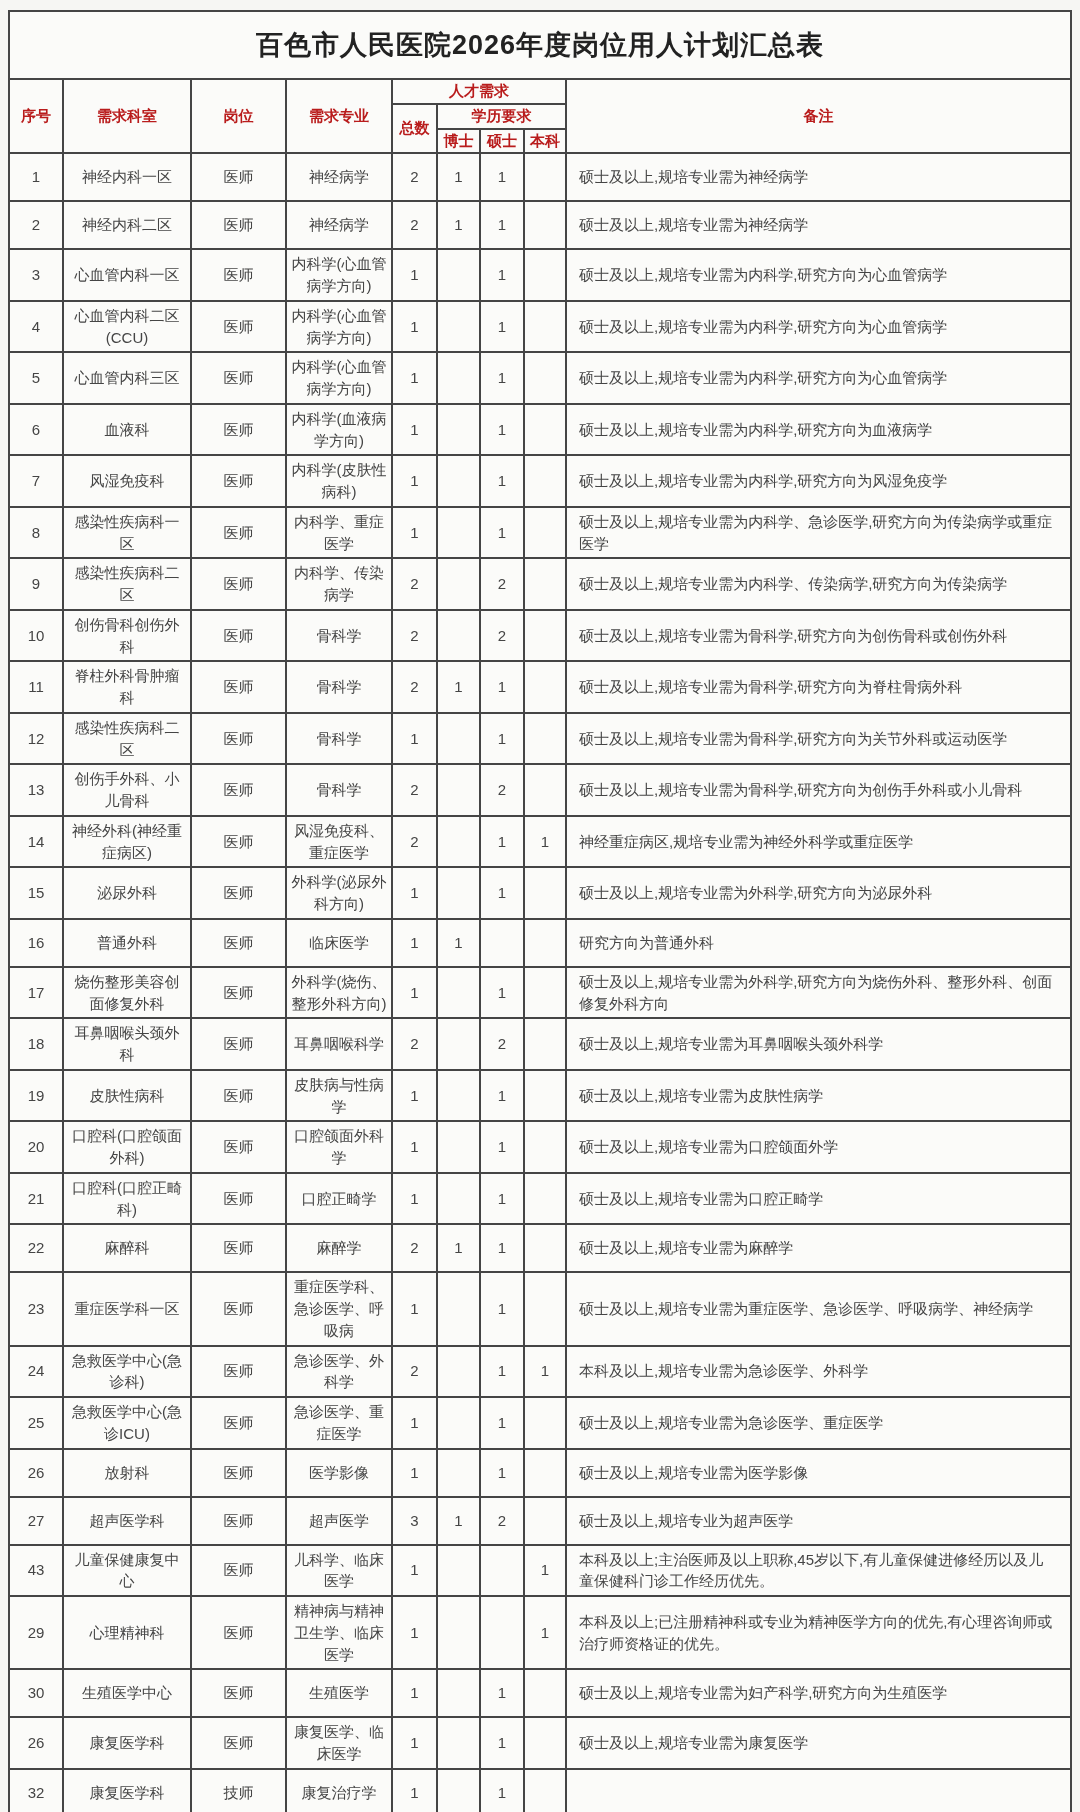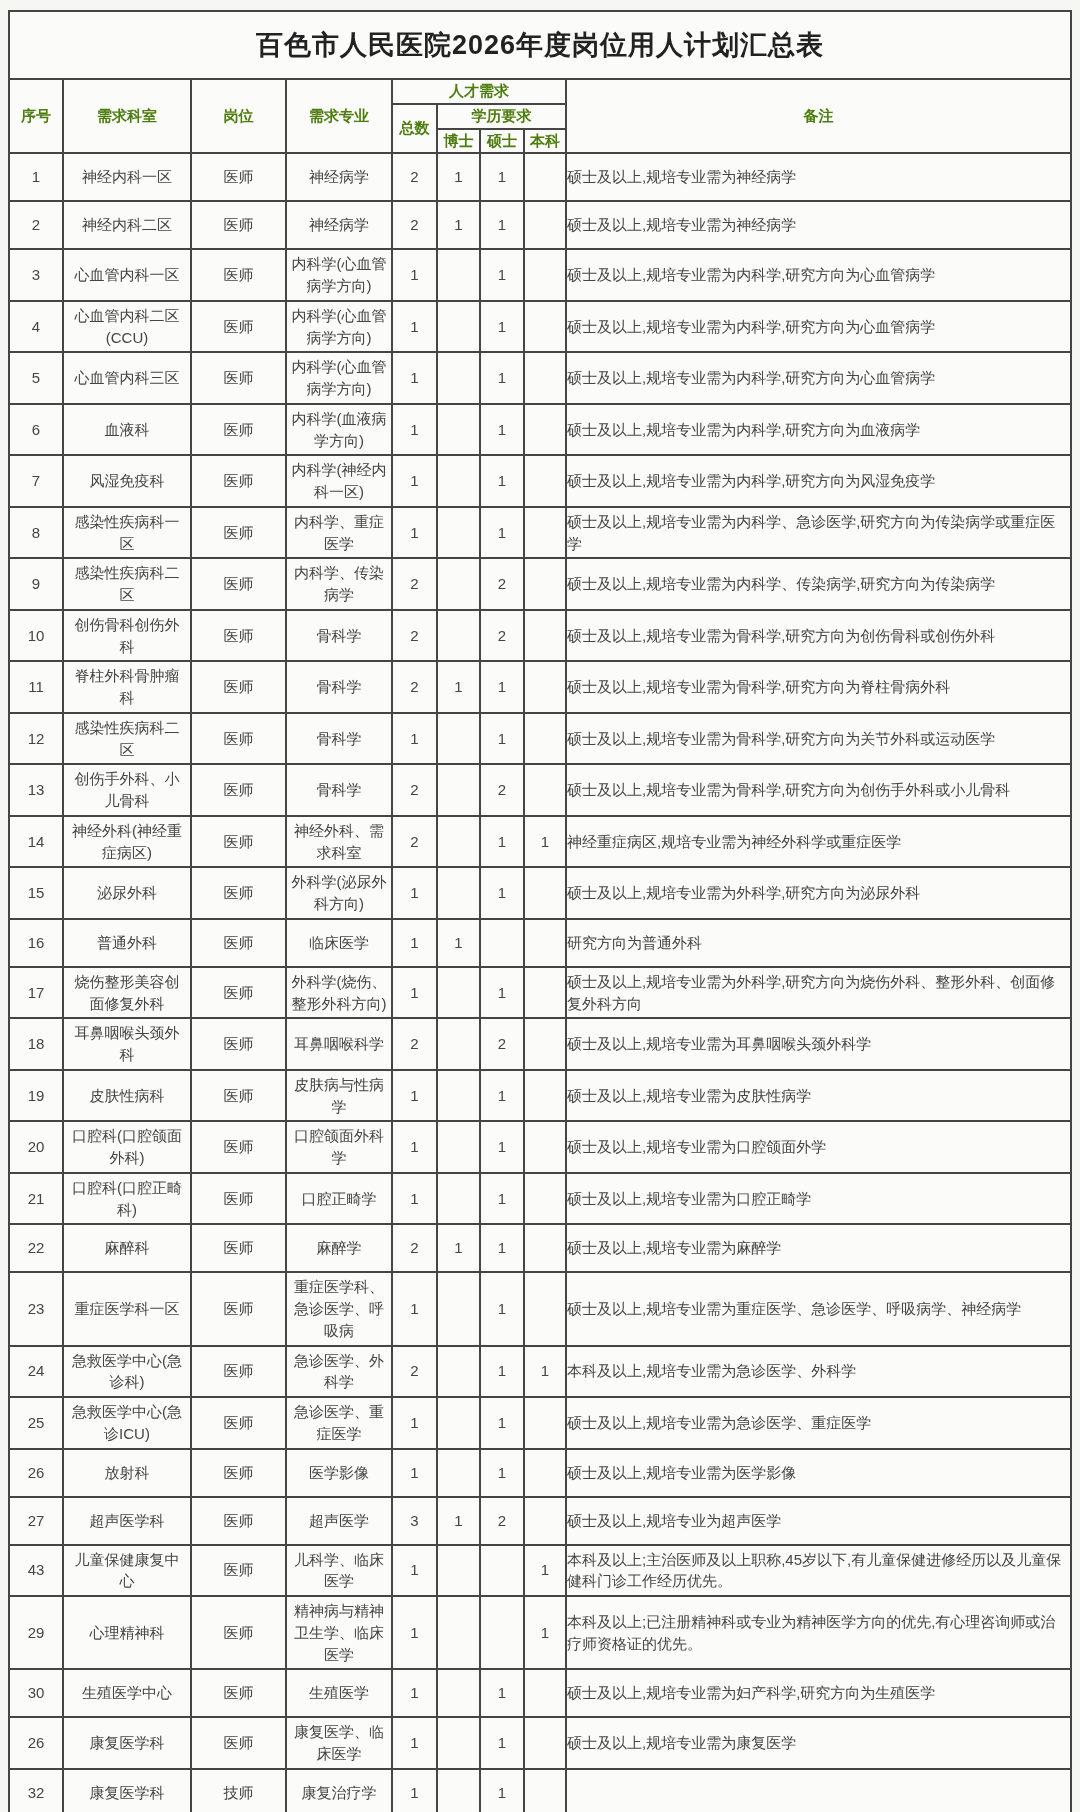"人才需求" thead th { color: #4d7c0f -> #b91c1c }
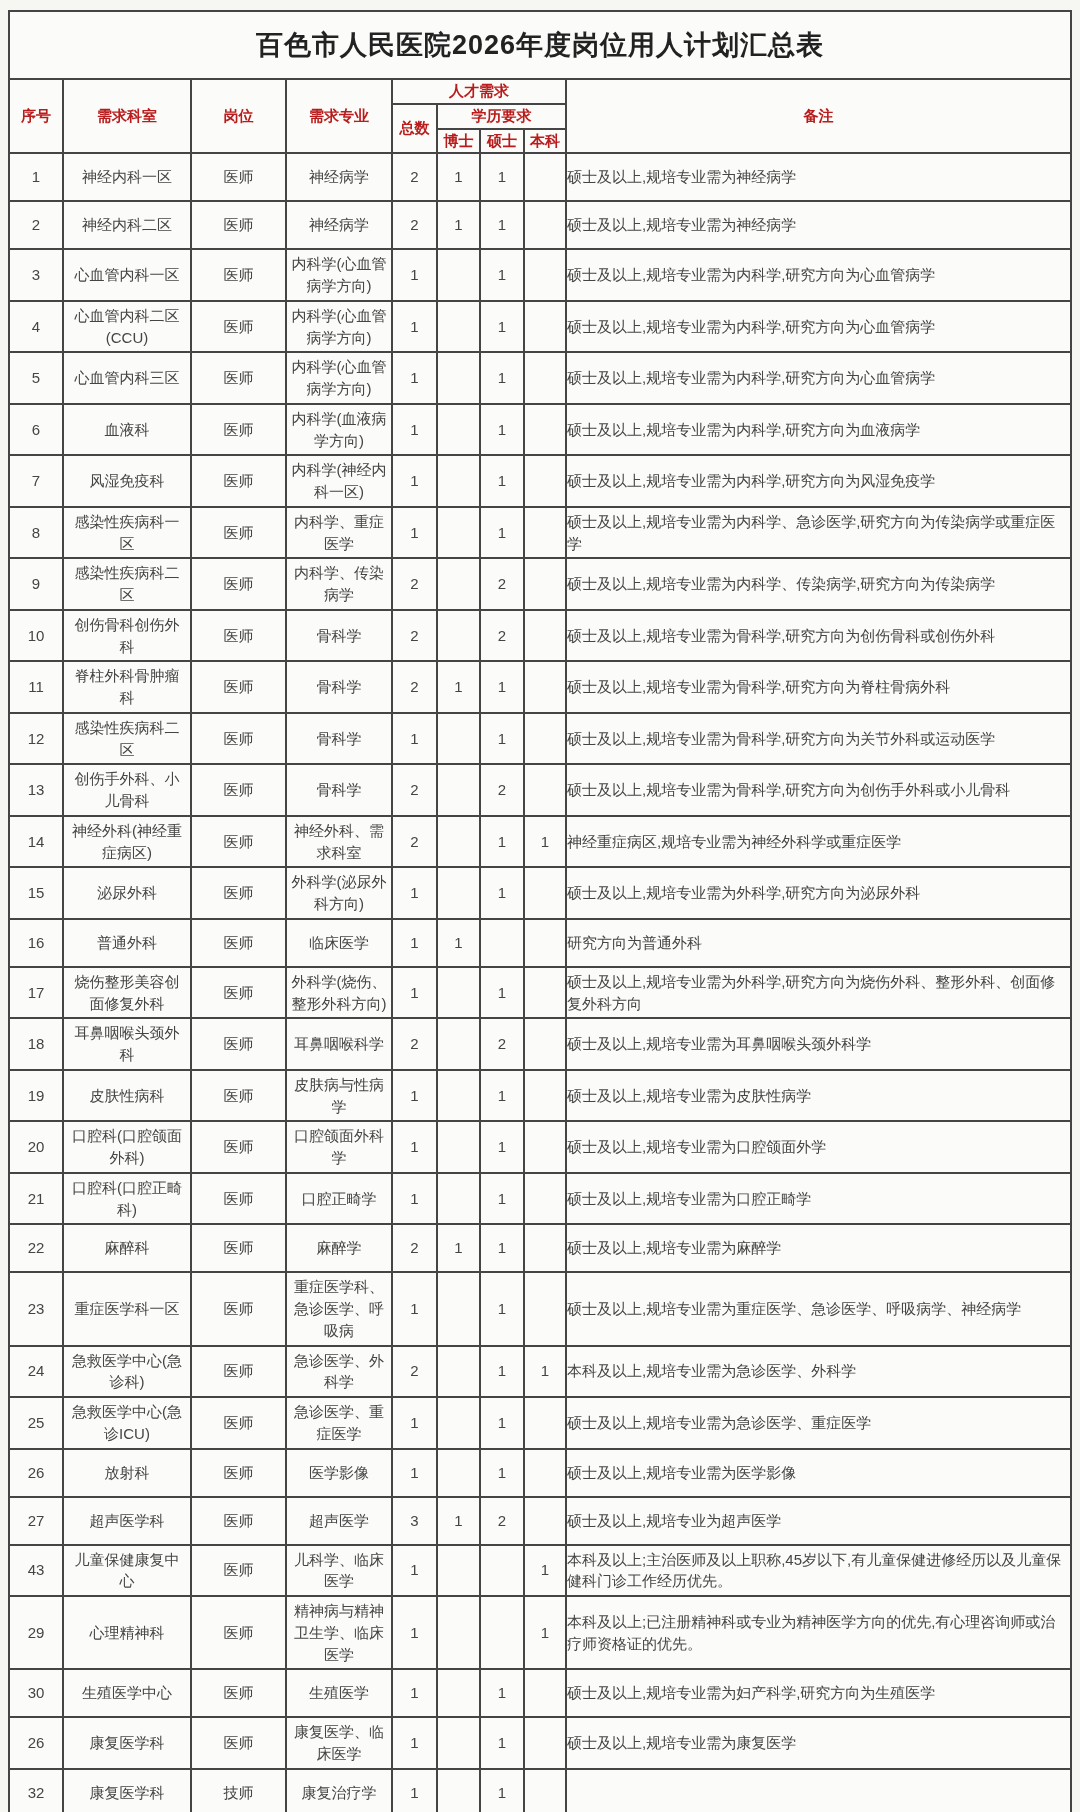"硕士及以上,规培专业需为神经病学" tbody td.remark { padding: 3px 0 -> 3px 12px }
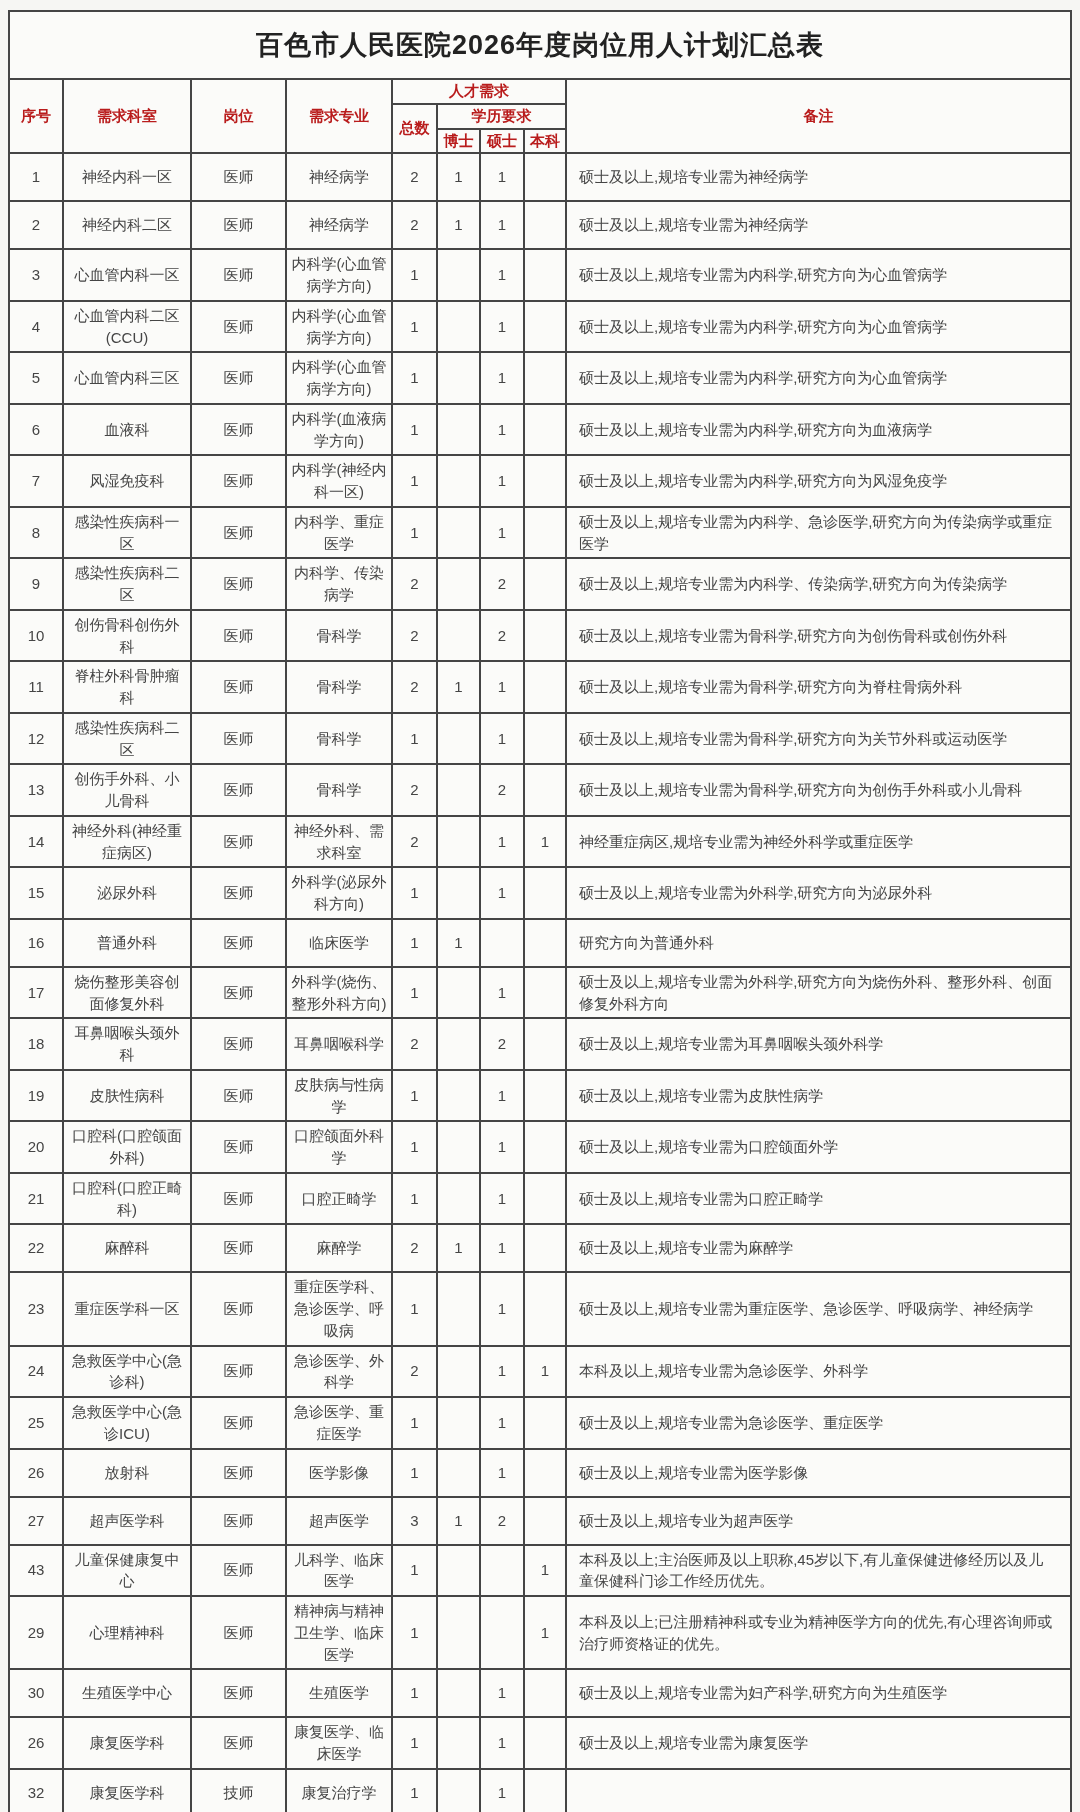"内科学(神经内科一区)" td { text: 神经内科一区 -> 皮肤性病科 }
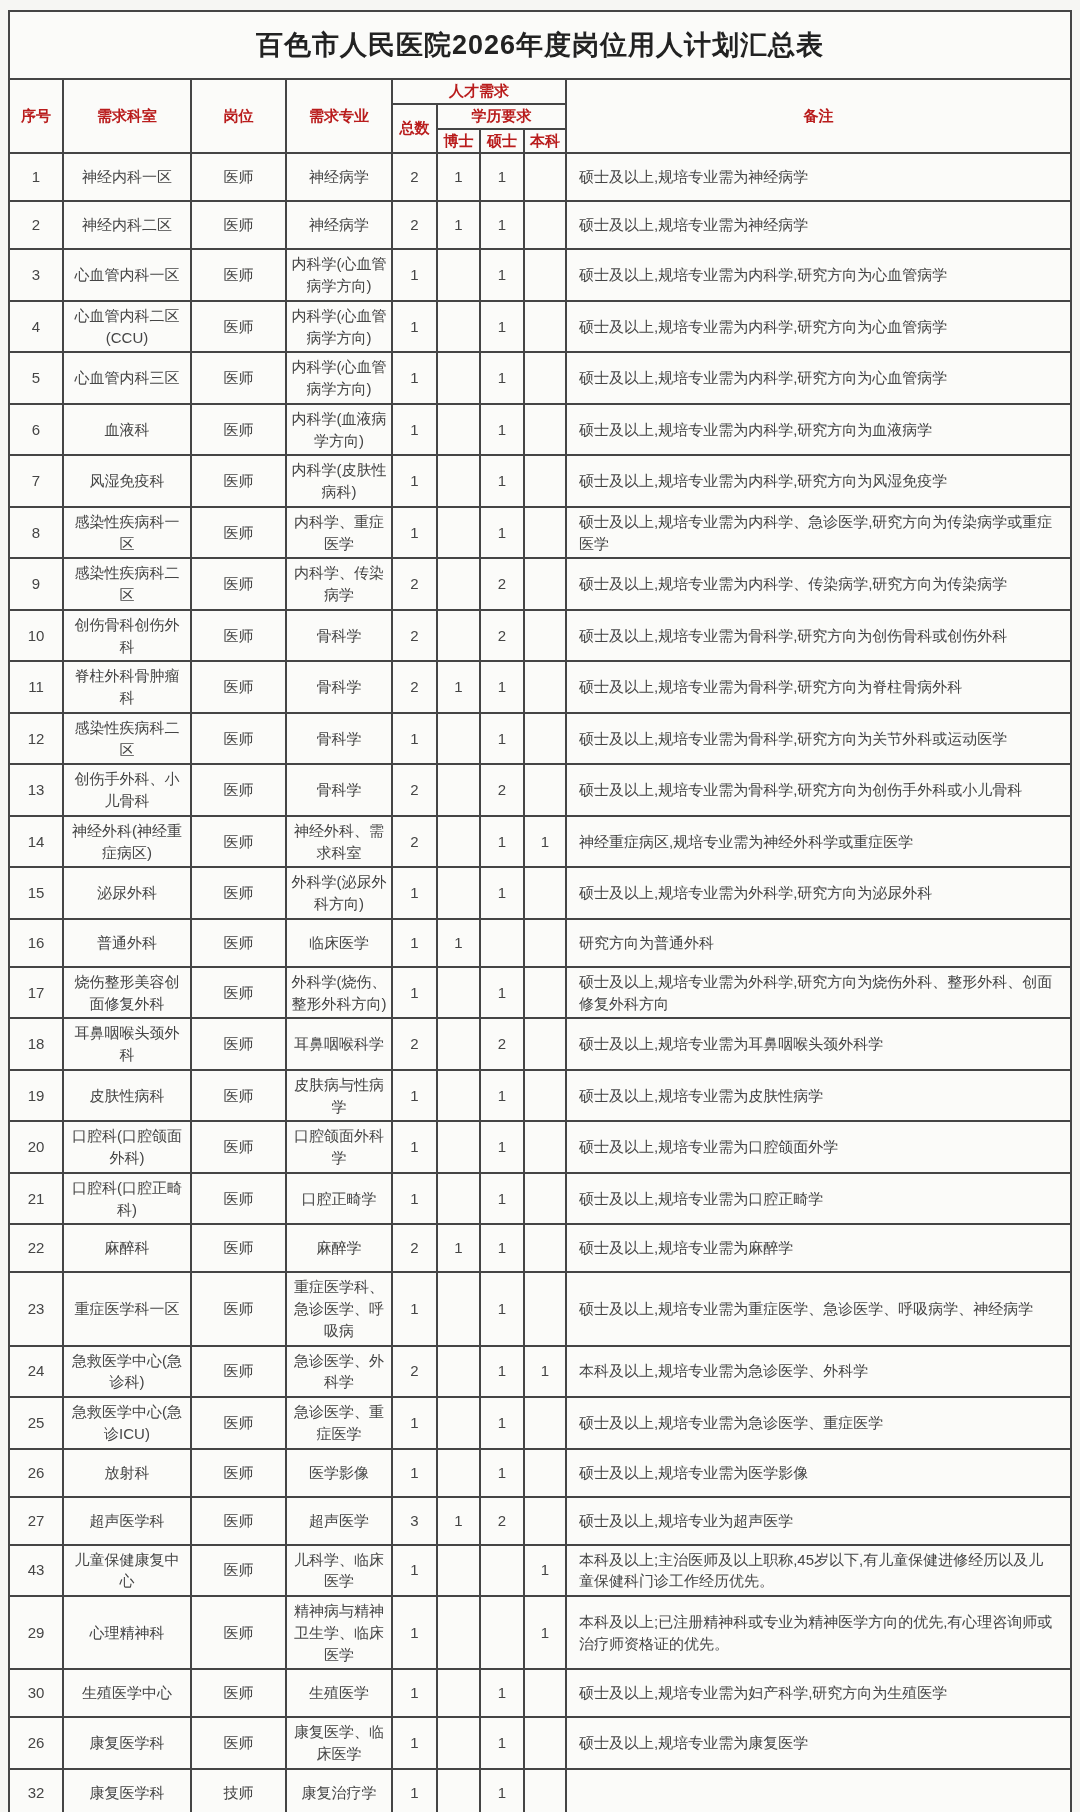"神经外科、需求科室" td { text: 神经外科、需求科室 -> 风湿免疫科、重症医学 }
